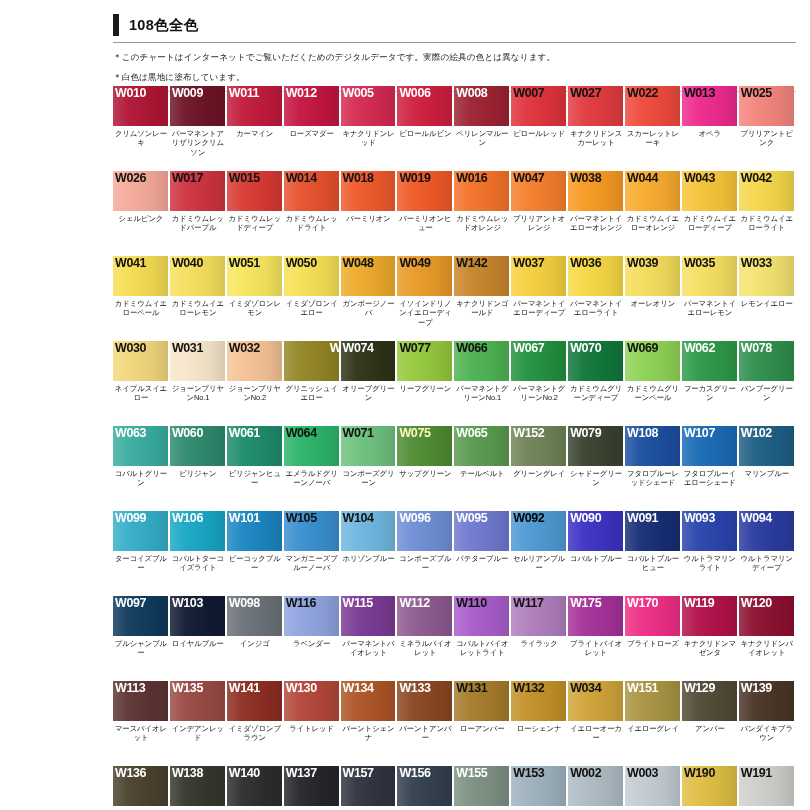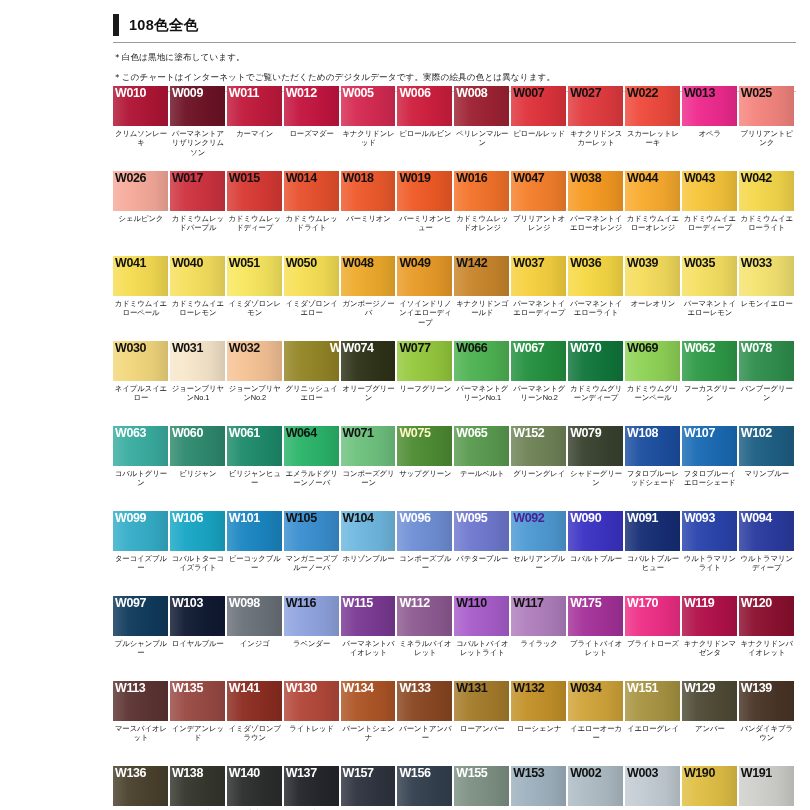"＊白色は黒地に塗布しています。" div.note { order: before "＊このチャートはインターネットでご覧いただくためのデジタルデータです。実際の絵具" -> after "＊このチャートはインターネットでご覧いただくためのデジタルデータです。実際の絵具" }
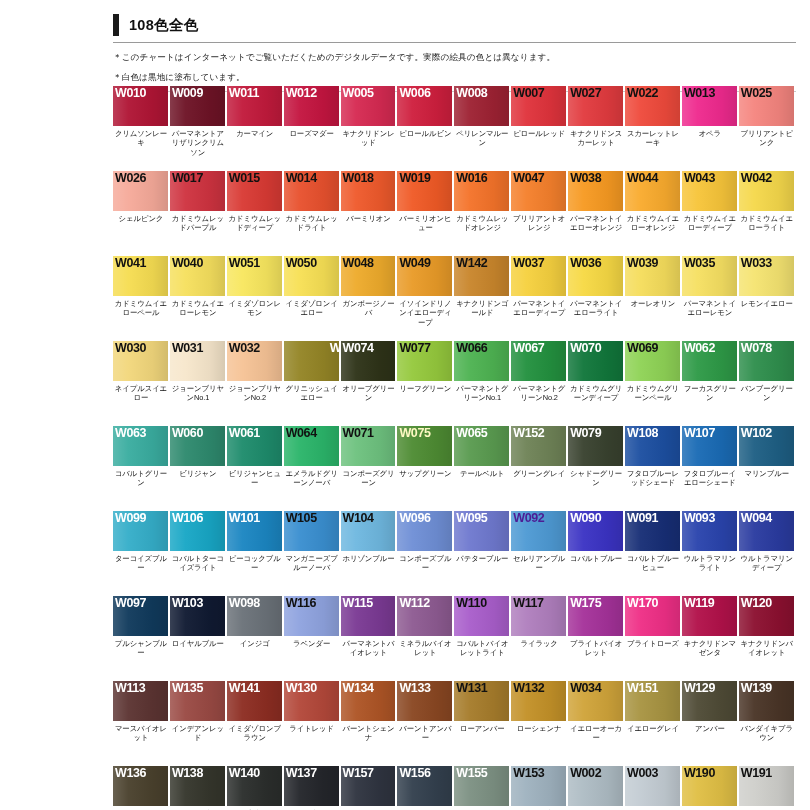"W092" div.code { color: #4c1d95 -> #000000 }
